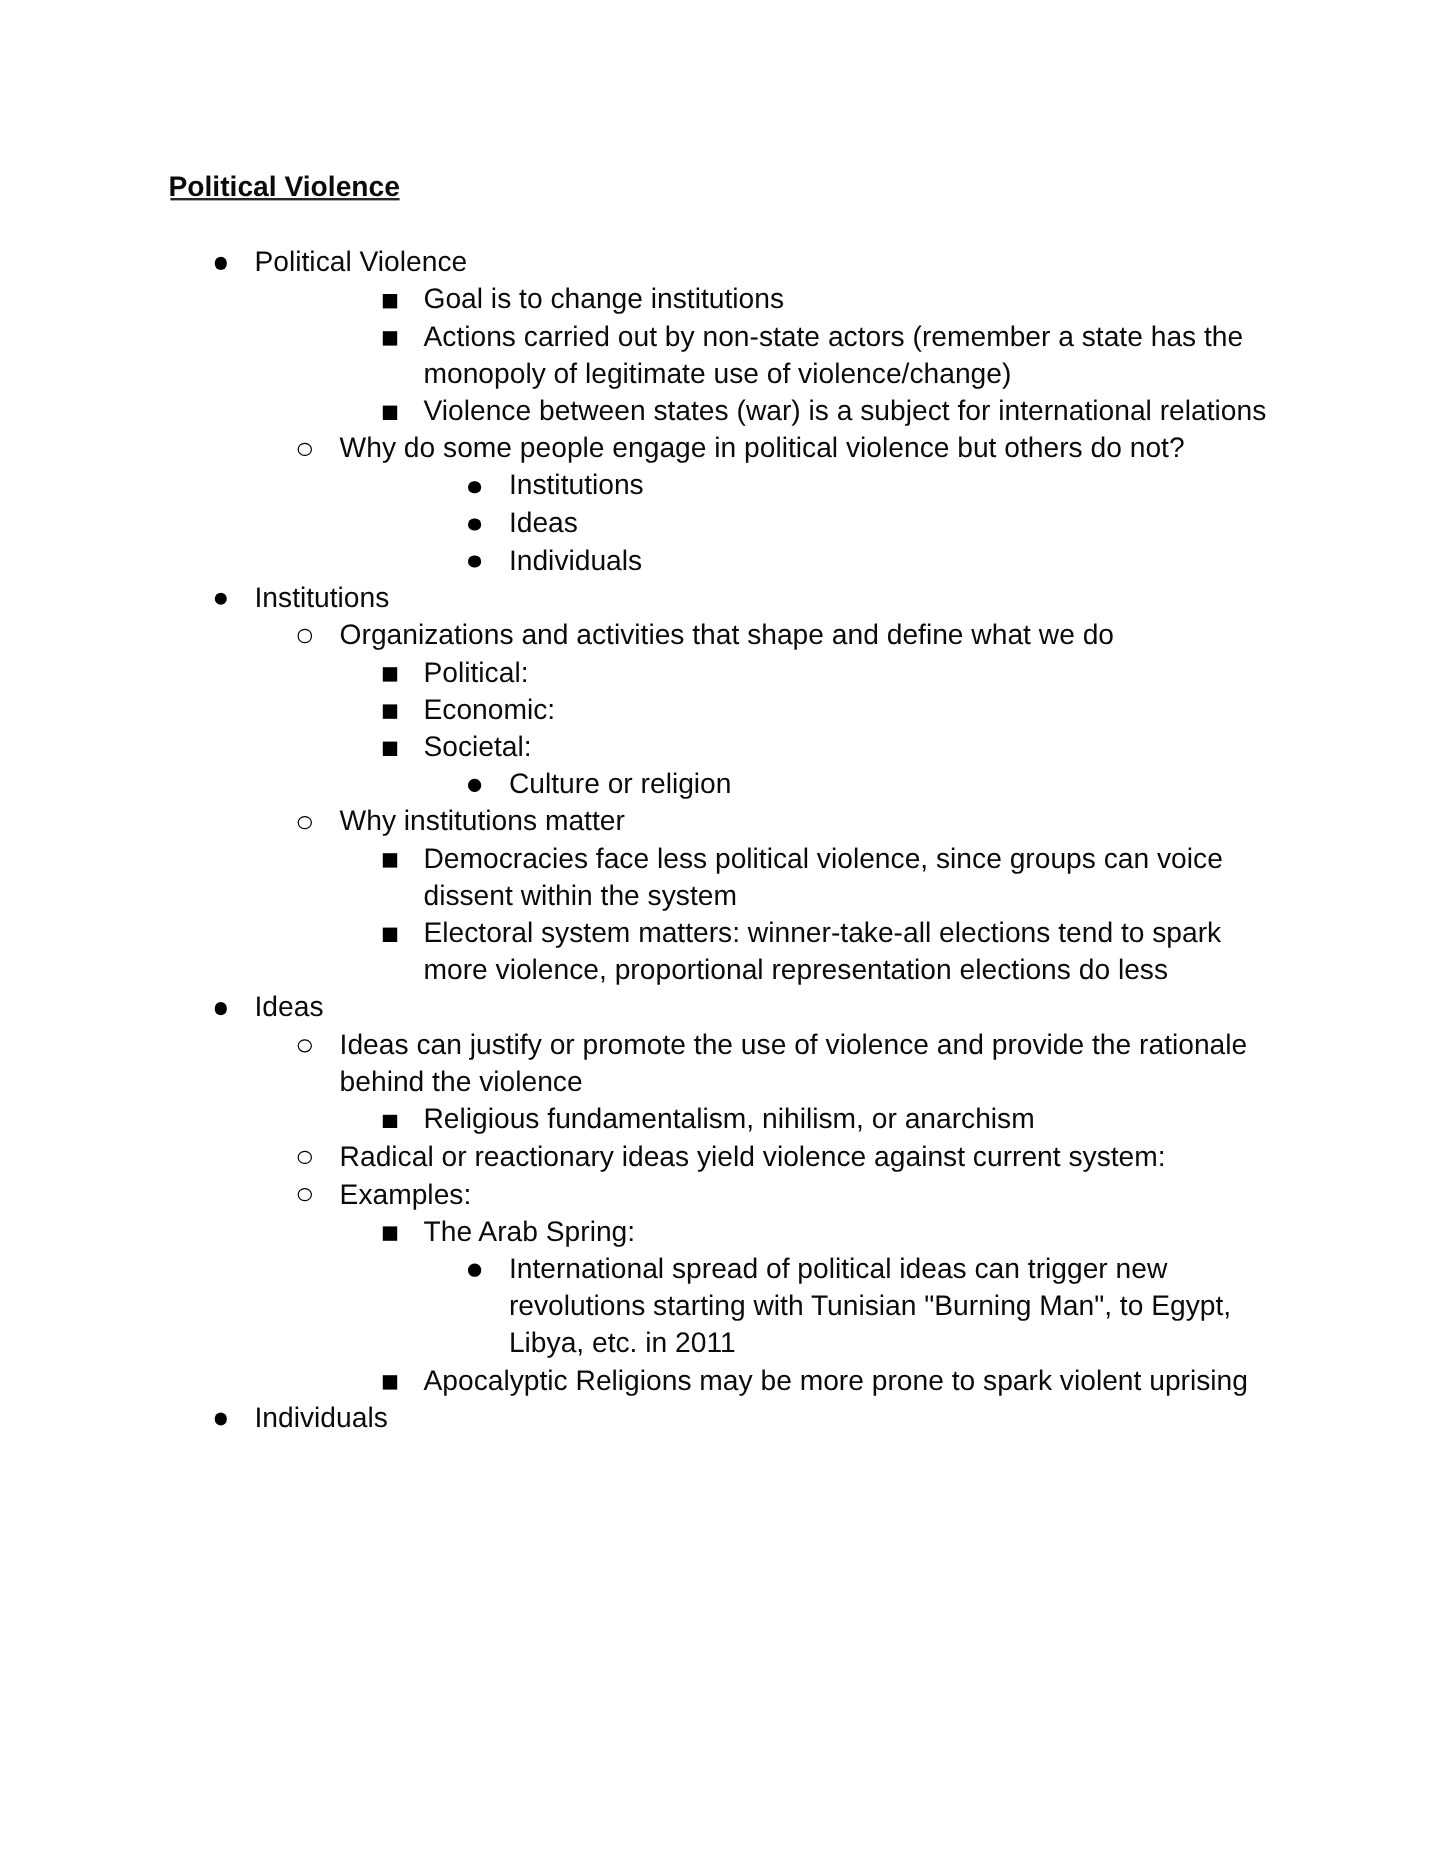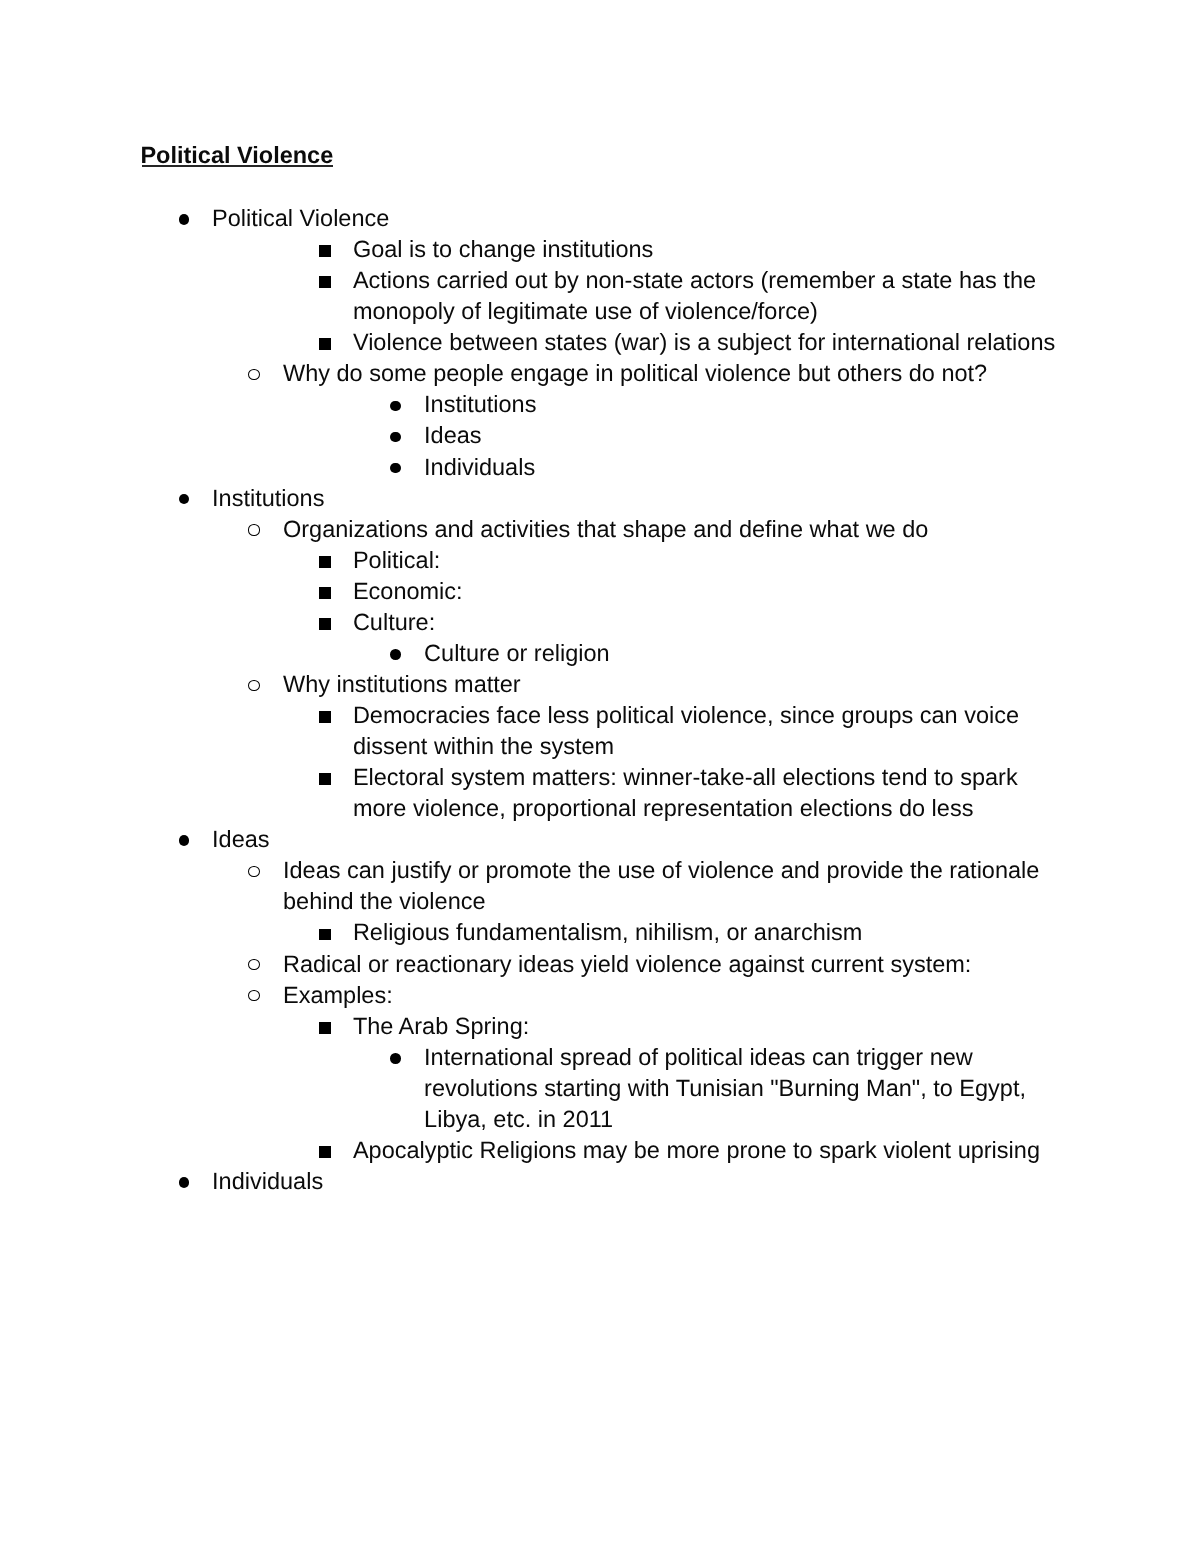"Actions carried out by non-state" span.item-text { text: violence/force -> violence/change }
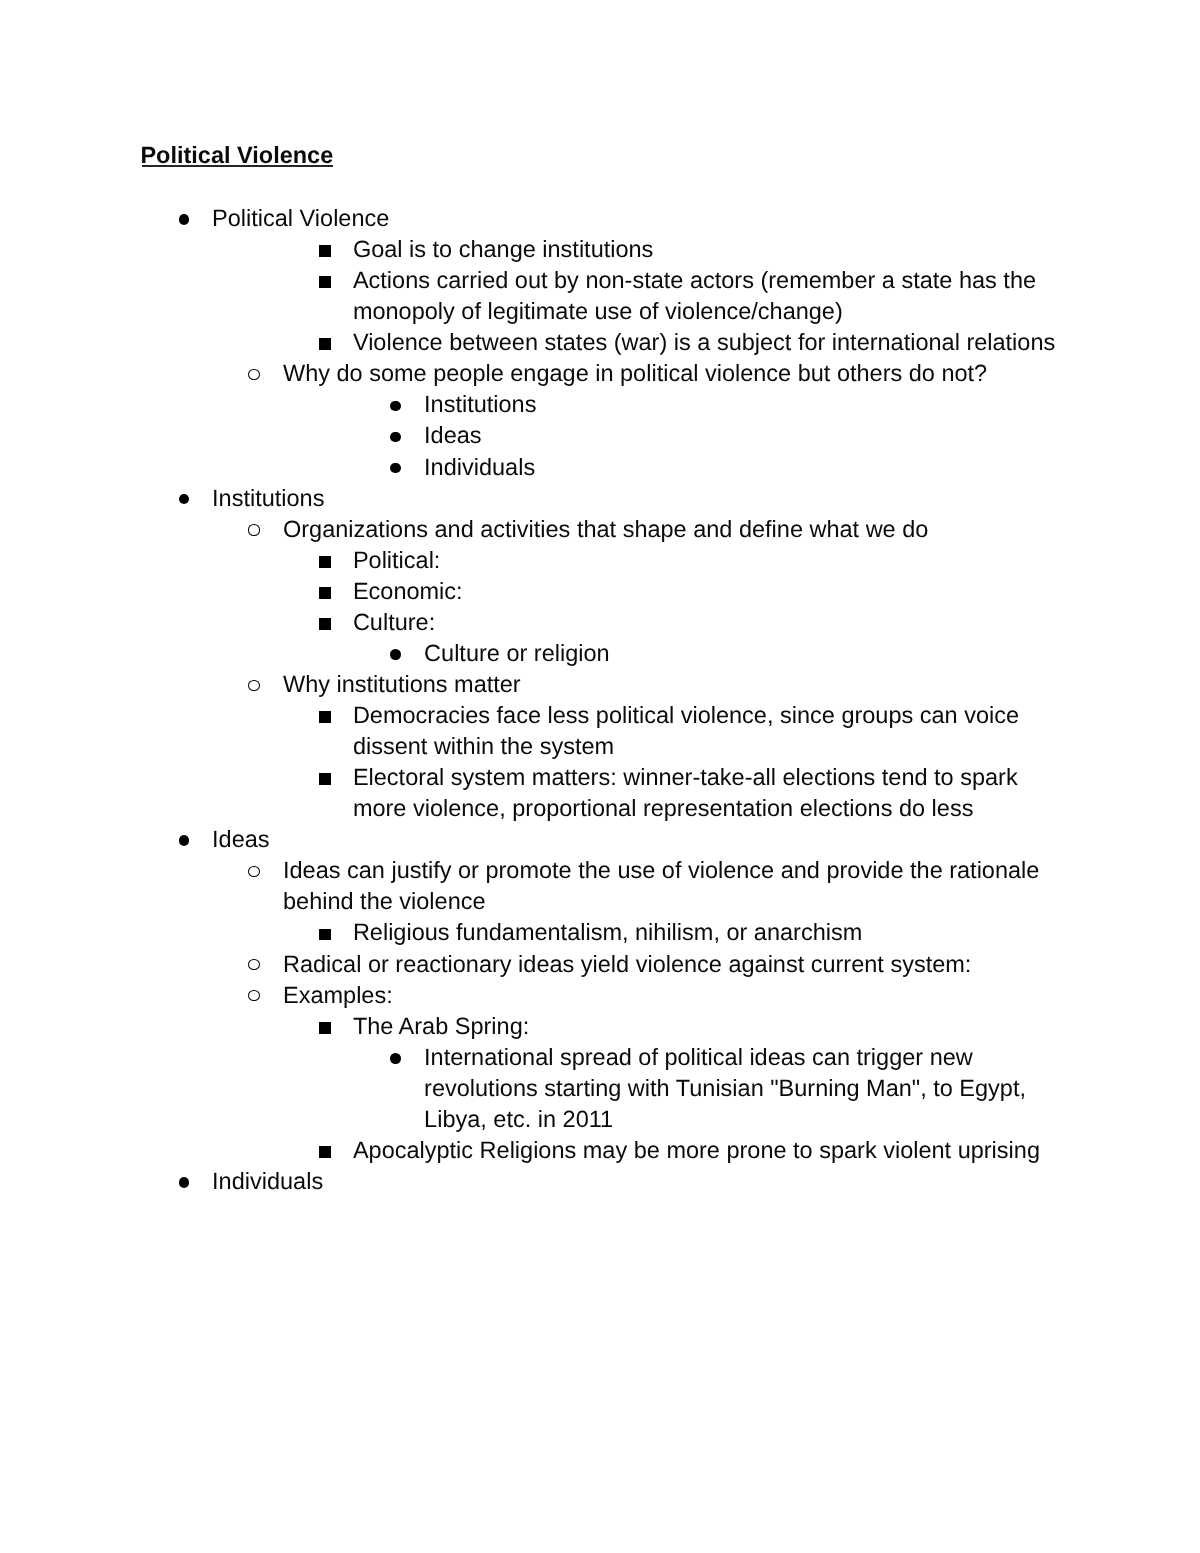"Culture:" span.item-text { text: Culture -> Societal }
